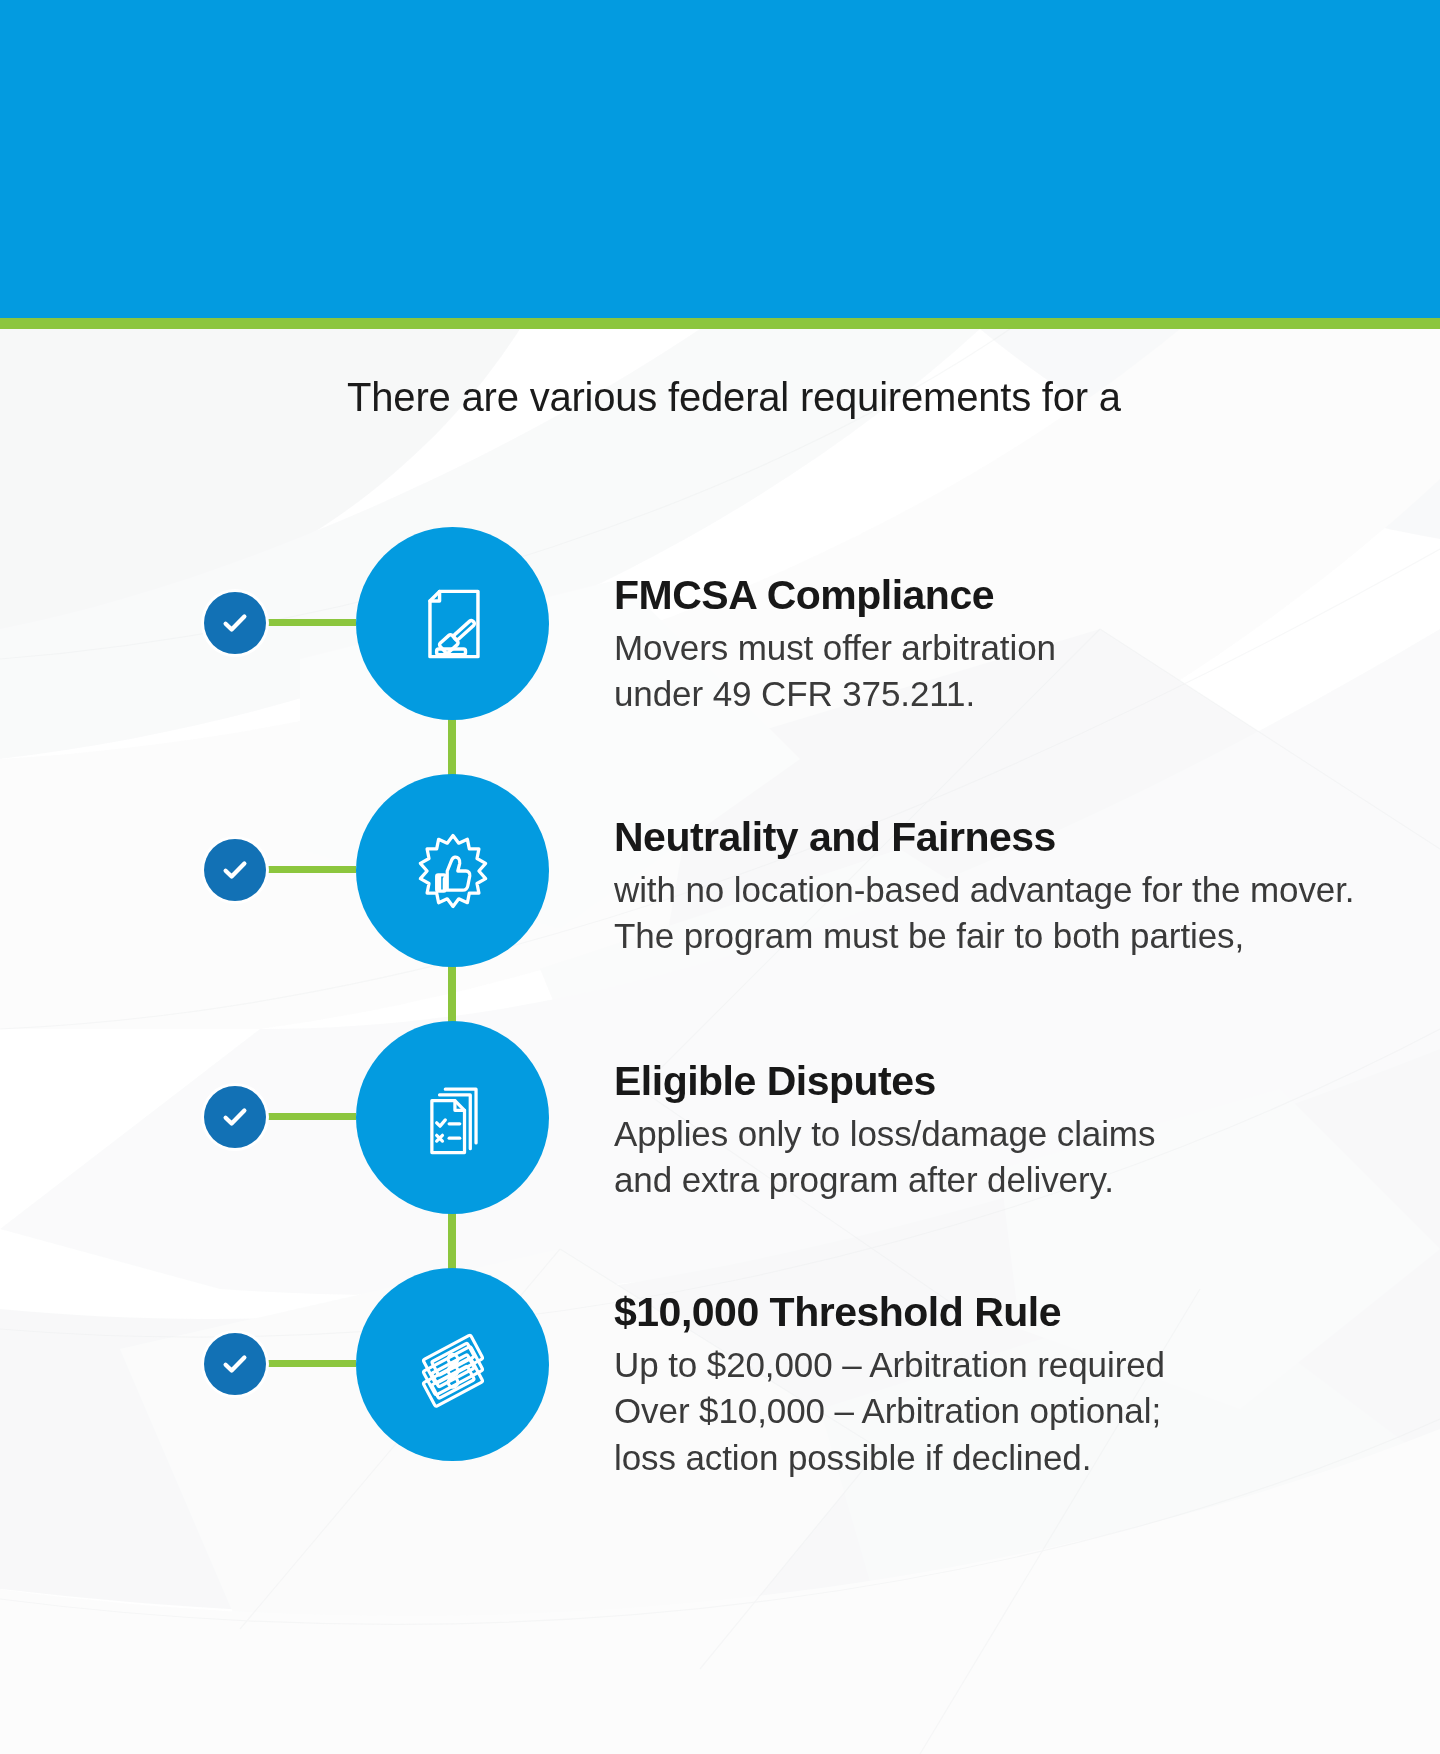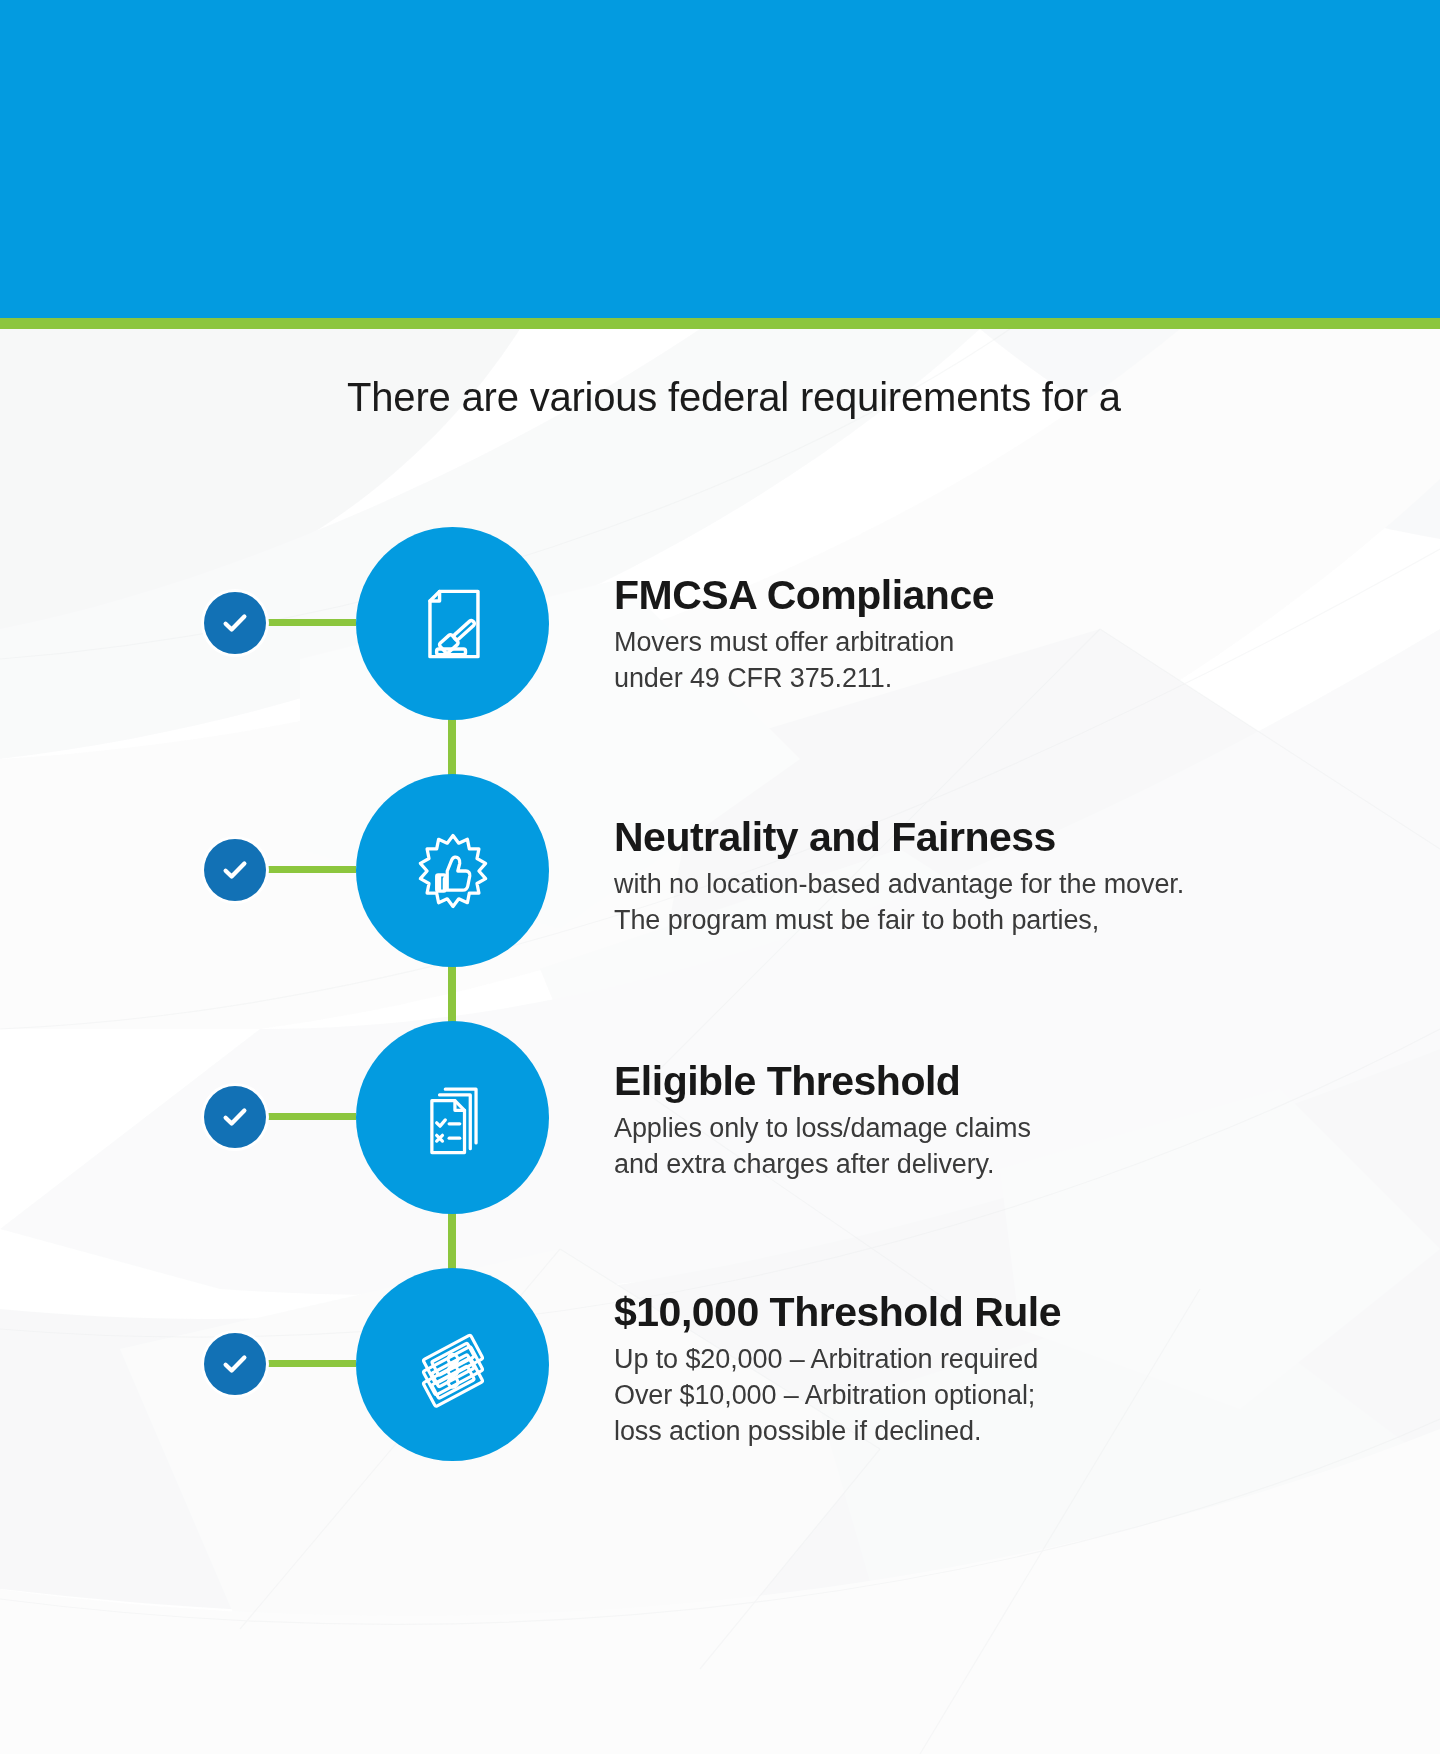"Movers must offer arbitration" .row-desc { font-size: 27px -> 35px }
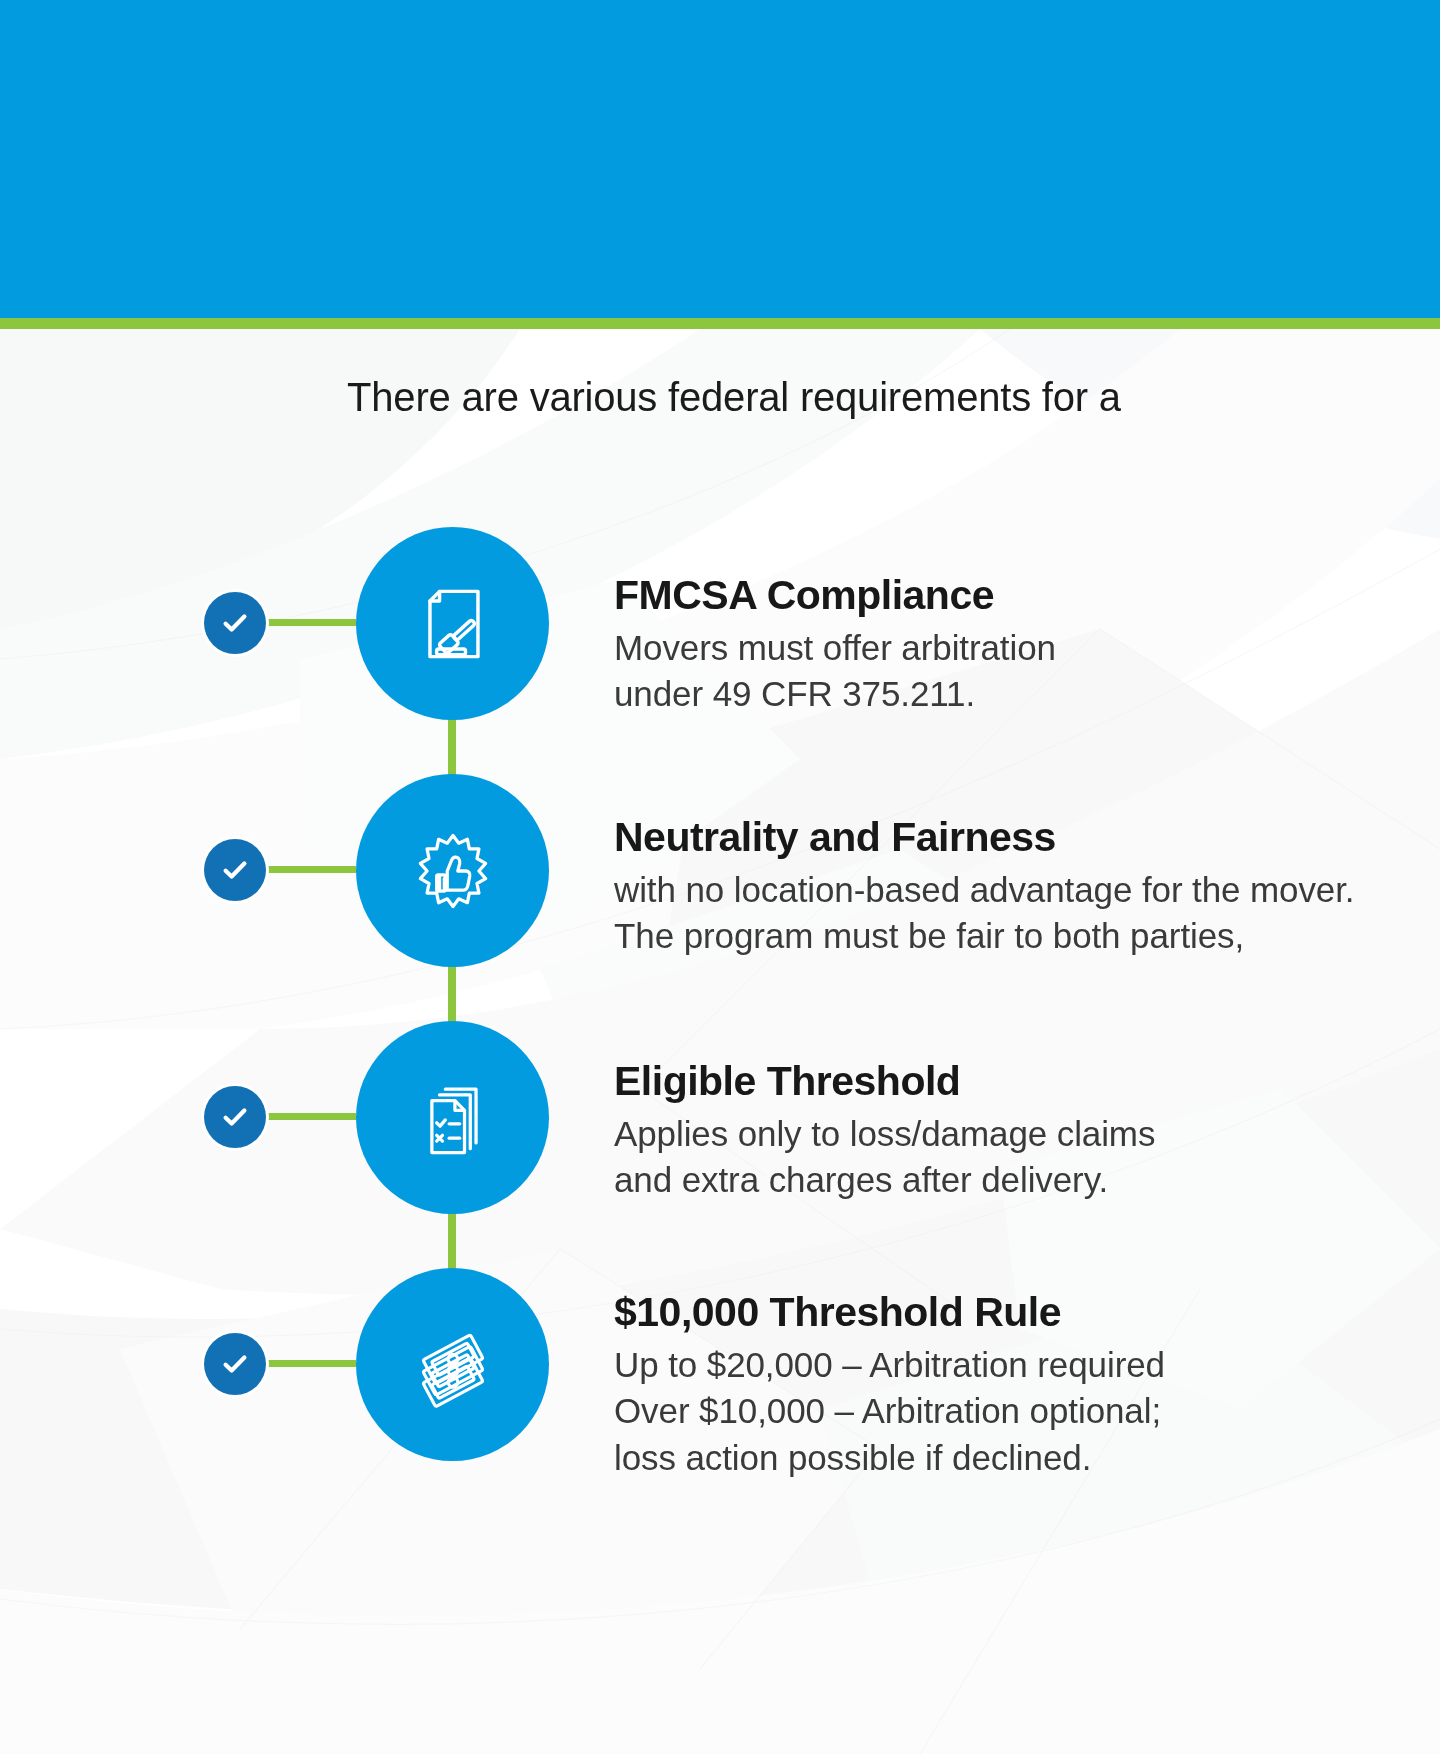"Eligible Threshold" div.row-title { text: Threshold -> Disputes }
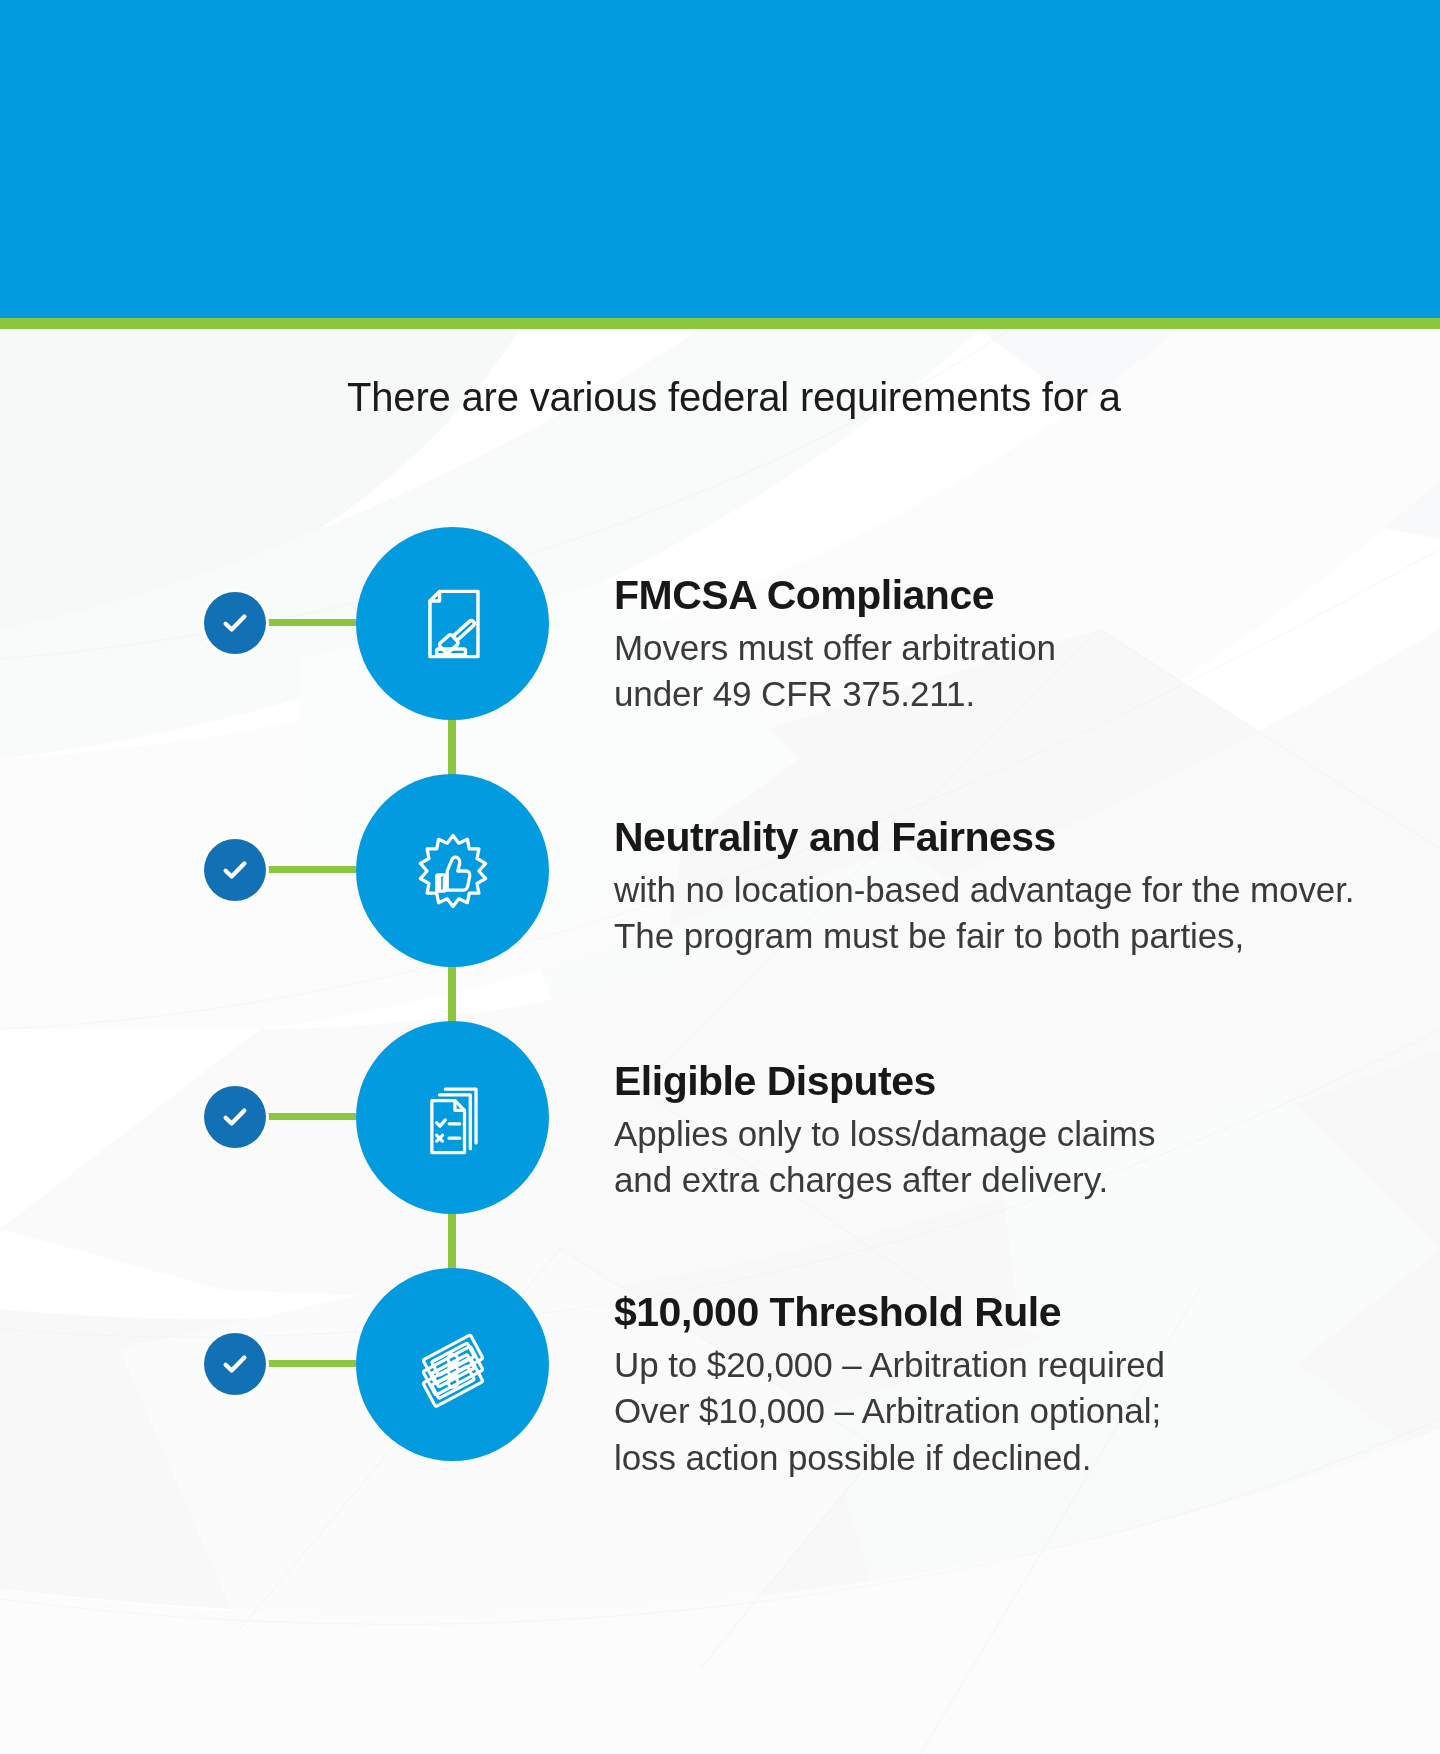"and extra charges after delivery." span { text: charges -> program }
